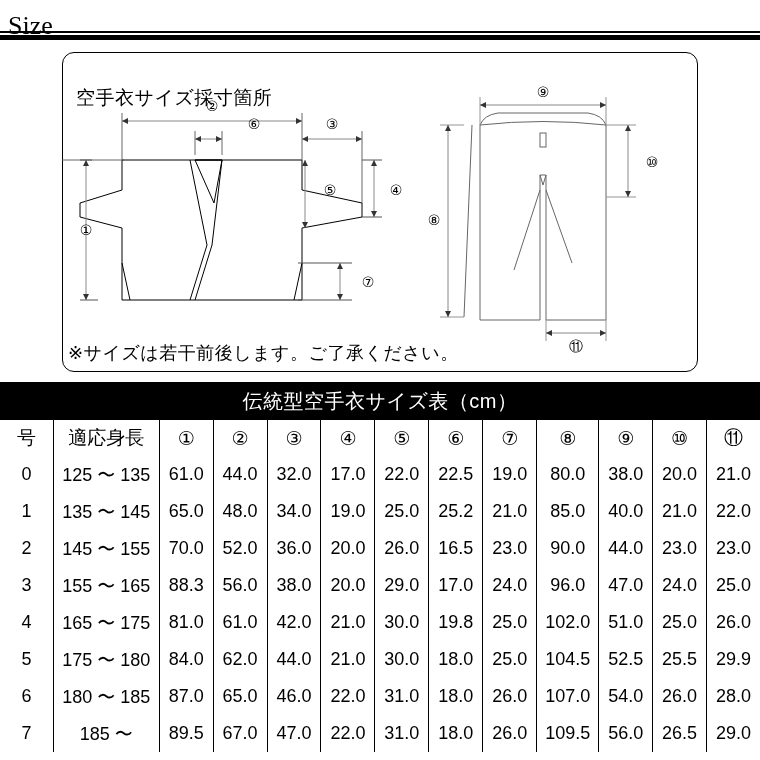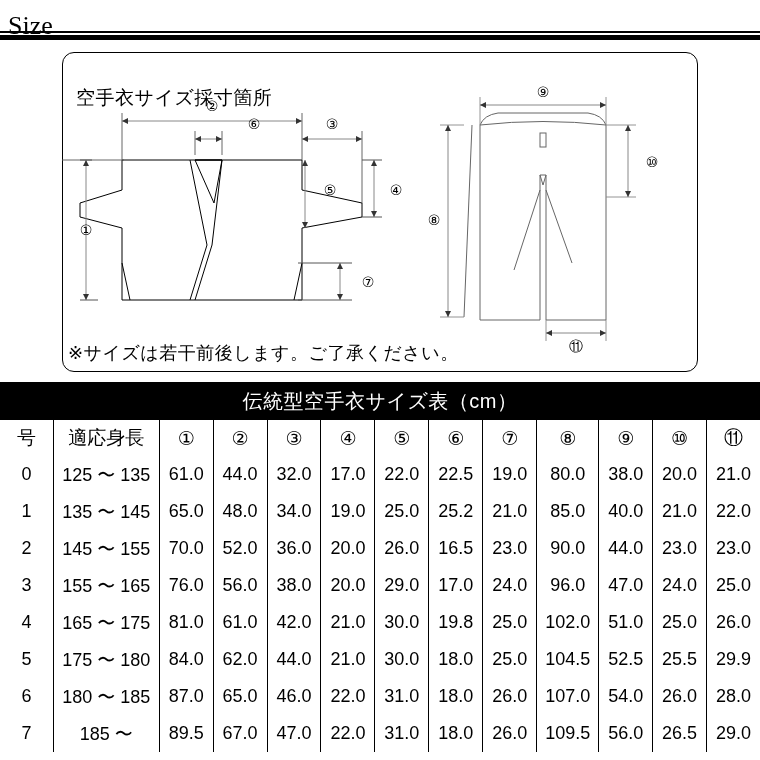"76.0" td.col-num { text: 76.0 -> 88.3 }
